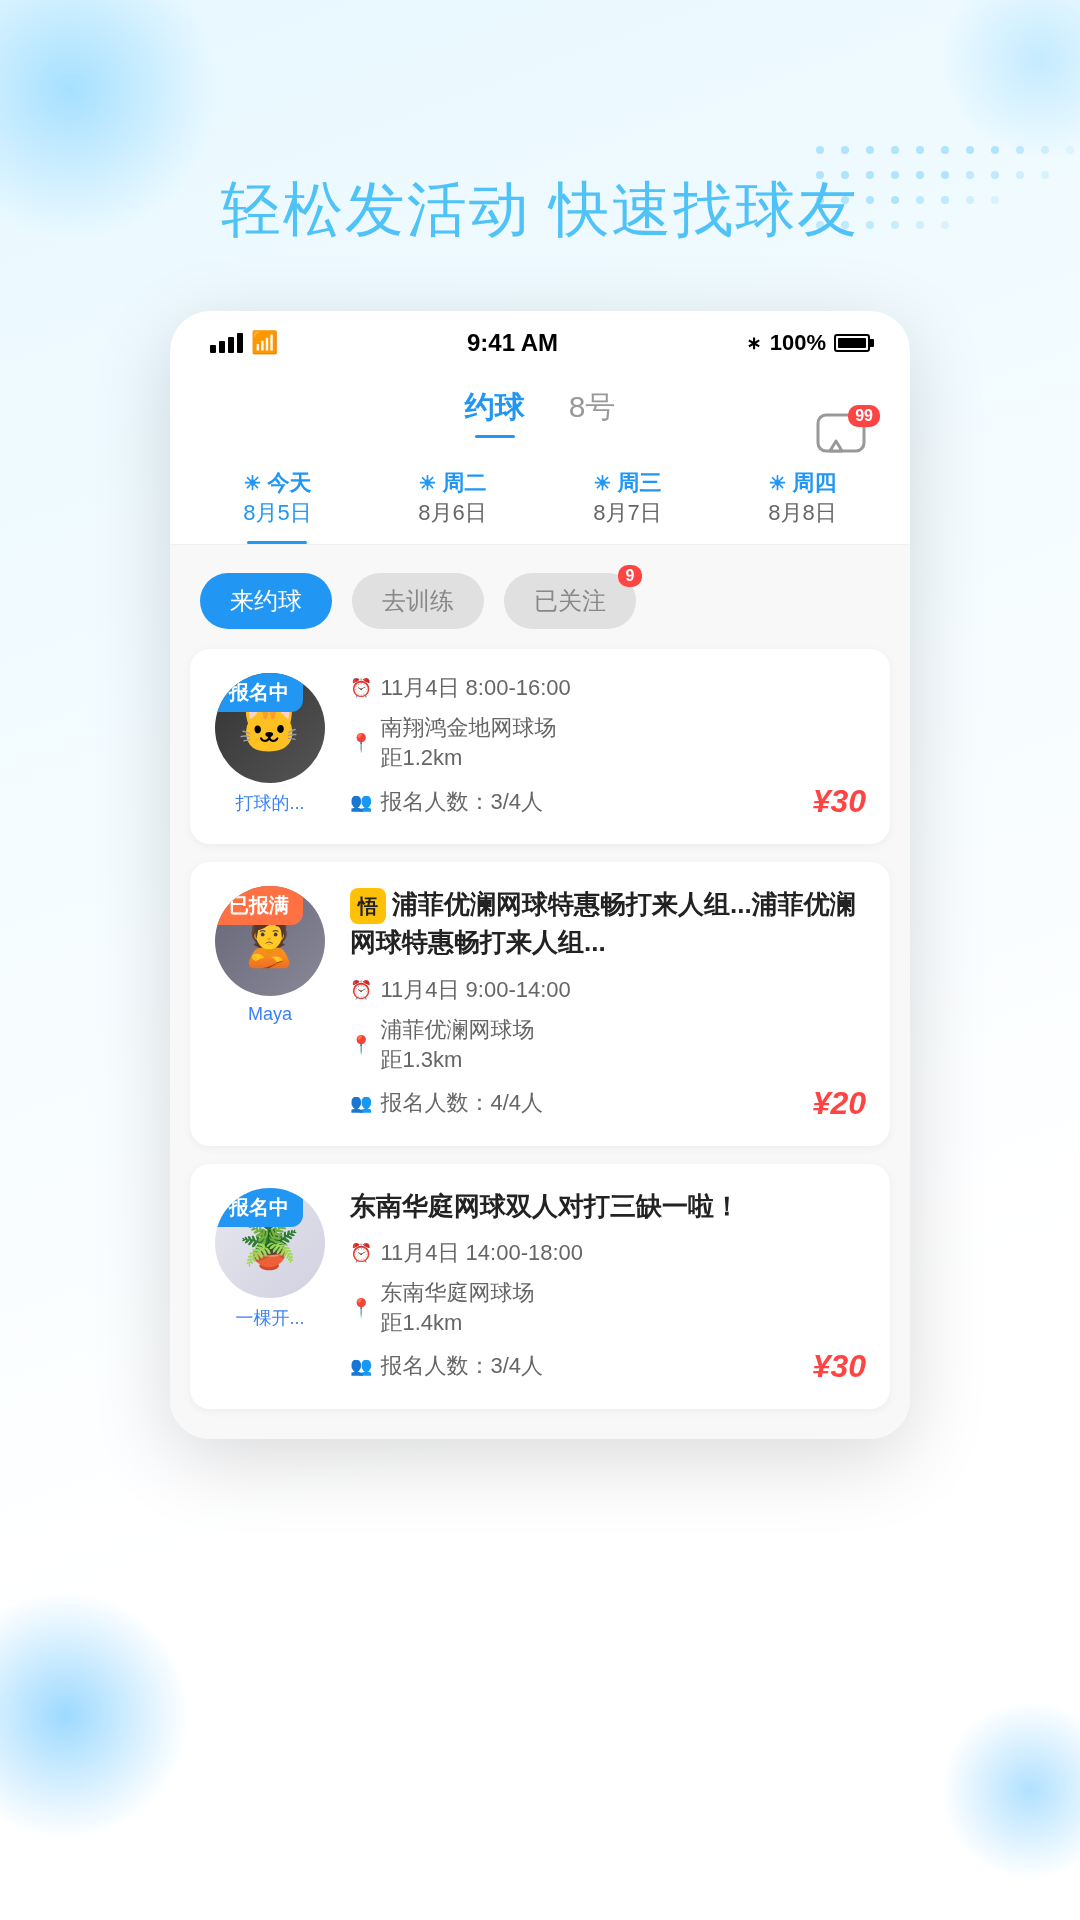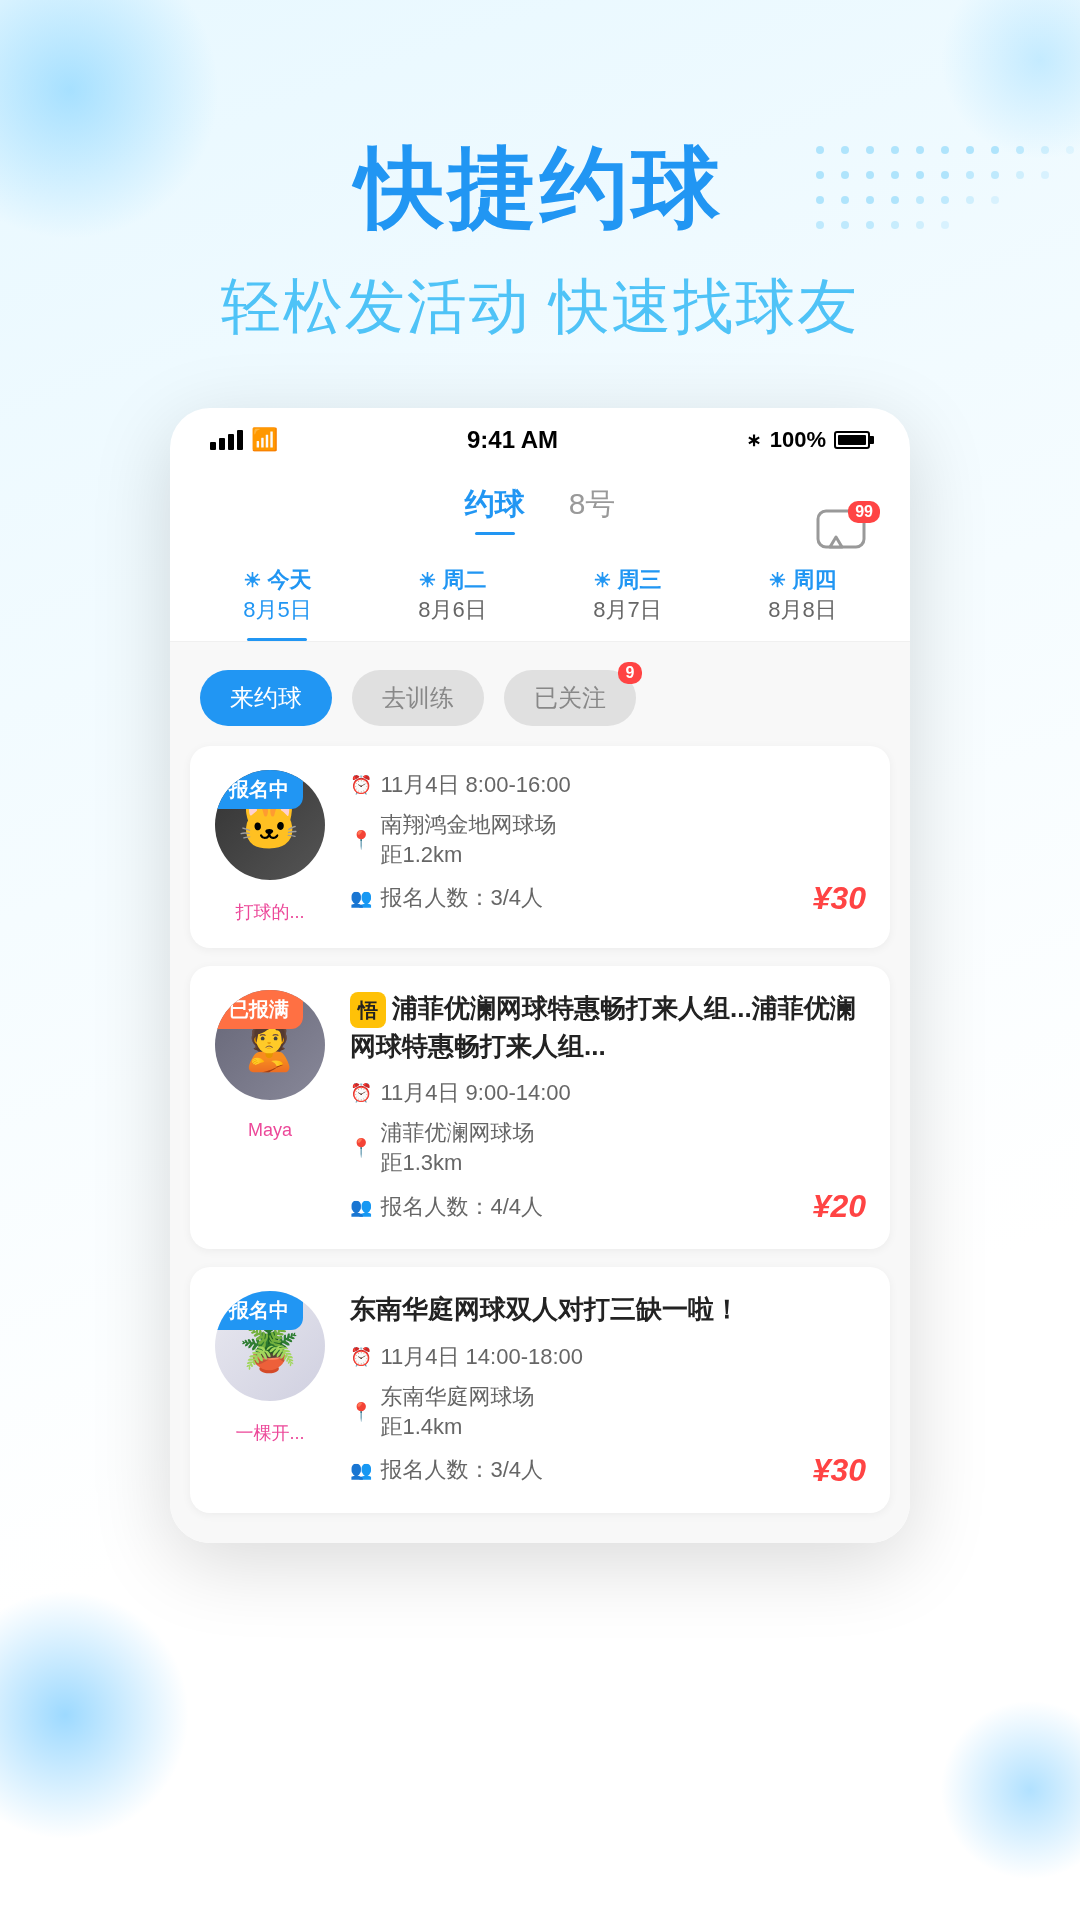"快捷约球" div.main-title { html: <div>快捷约球</div> -> none }
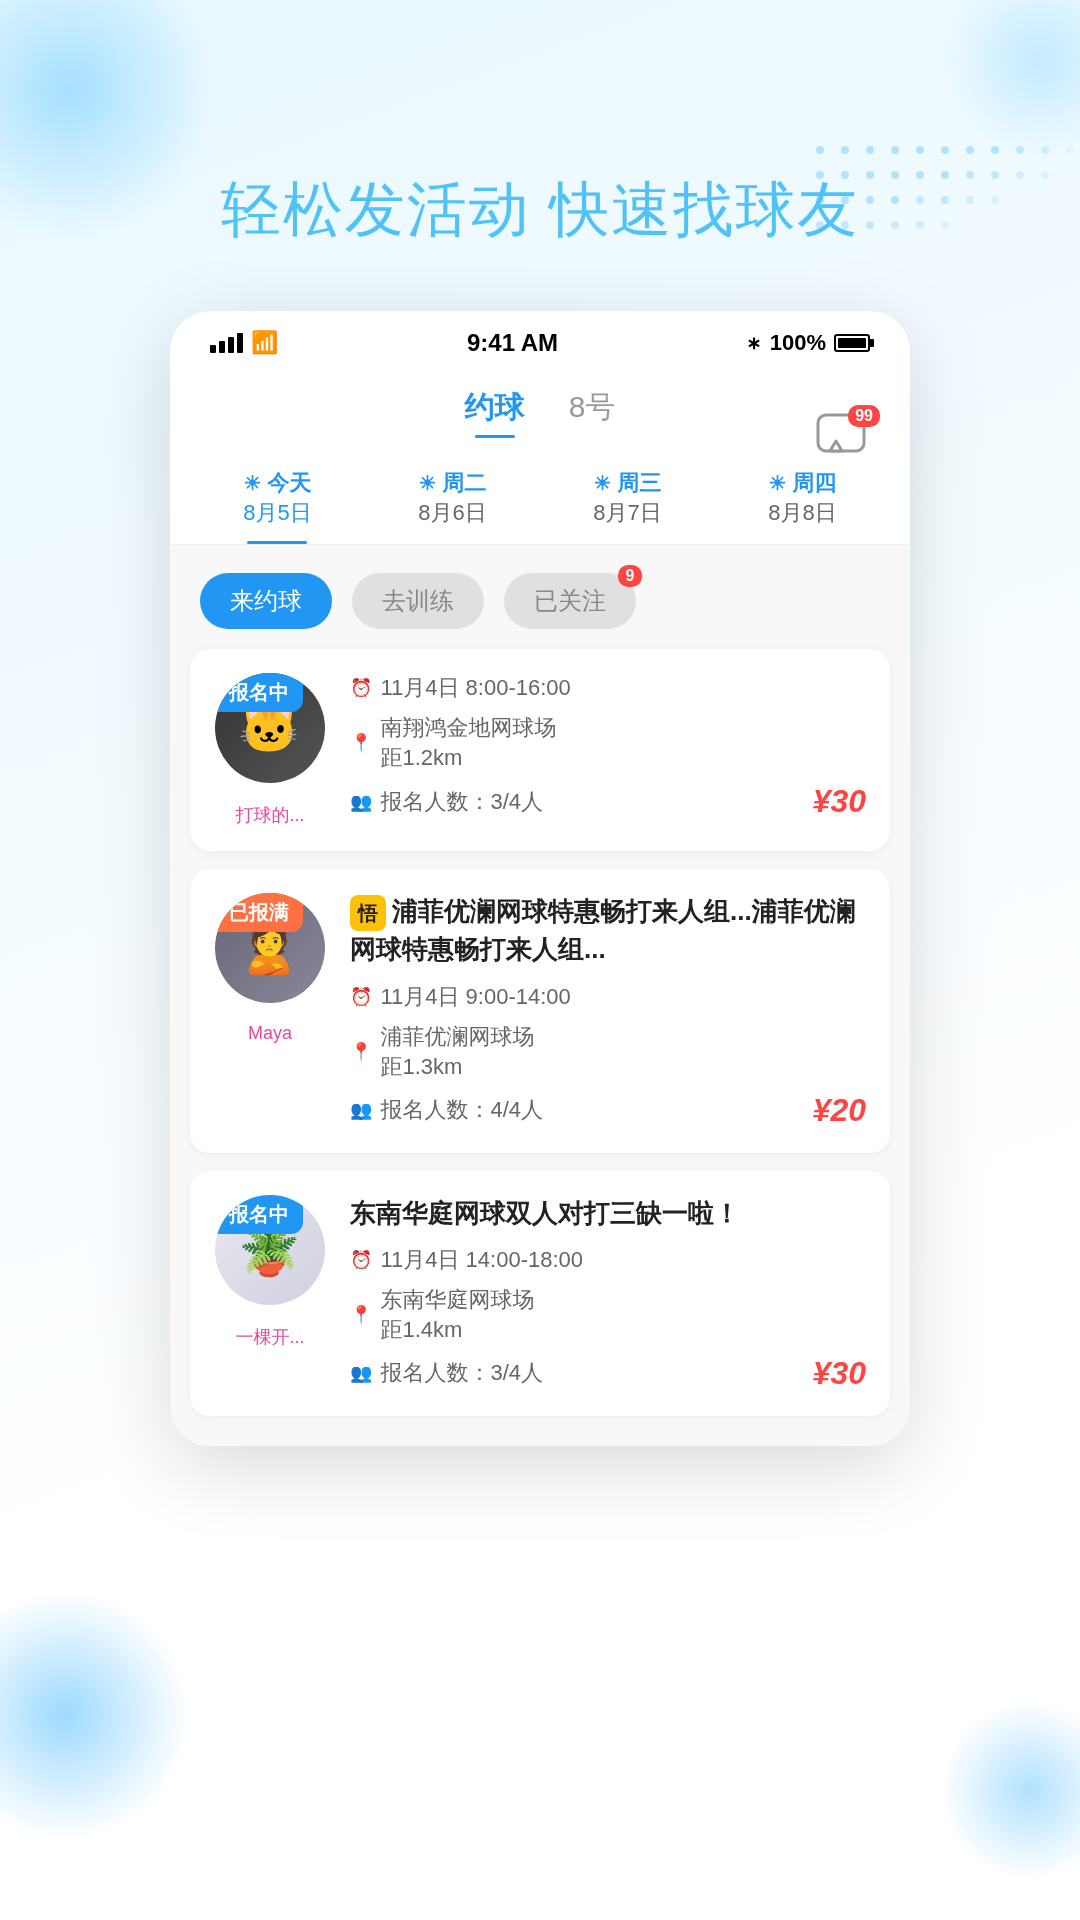"打球的..." .card-user-label { color: #ec4899 -> #3b82f6; margin-top: 20px -> 8px }
